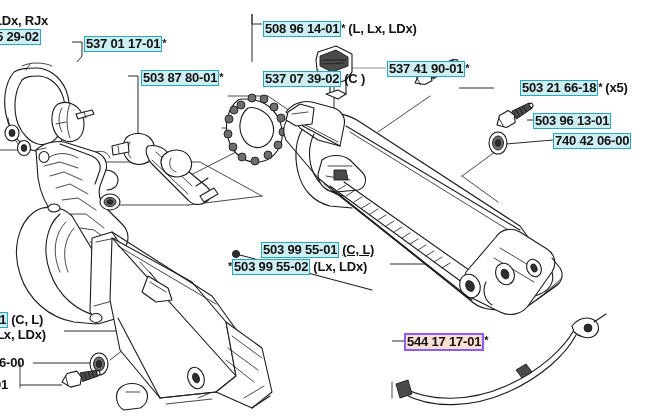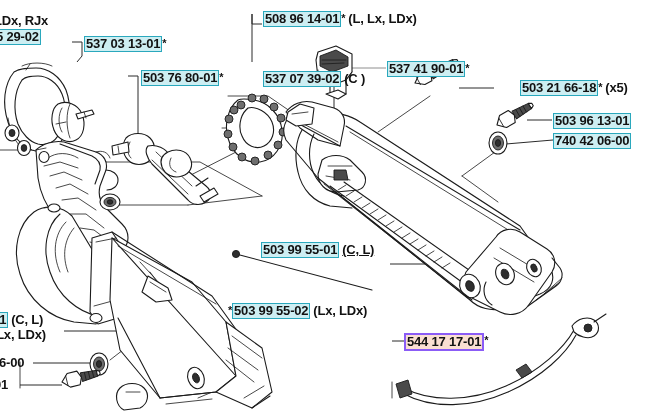"508 96 14-01 * (L," div.lbl { top: 11px -> 21px }
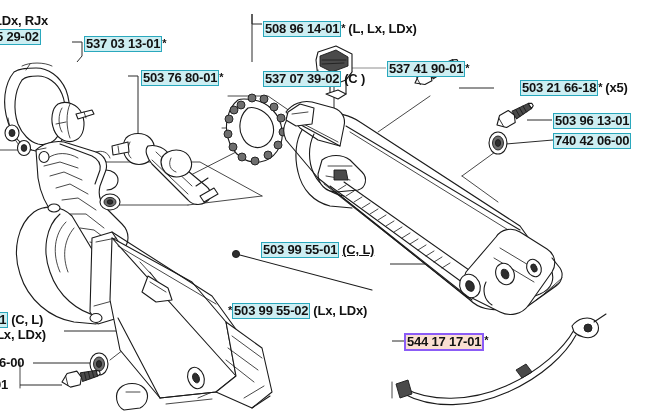"537 03 13-01" span.hl { text: 03 13-01 -> 01 17-01 }
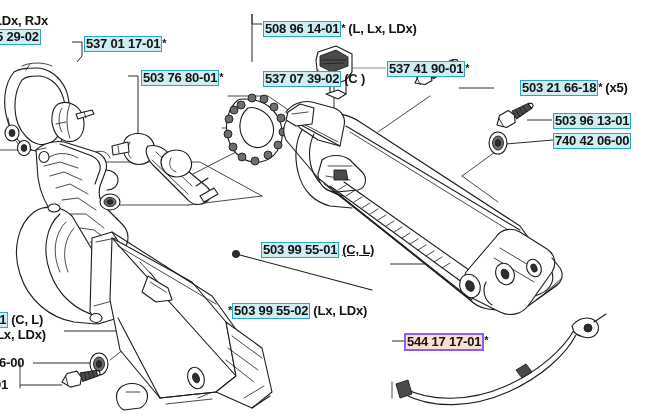"503 76 80-01" span.hl { text: 76 -> 87 }
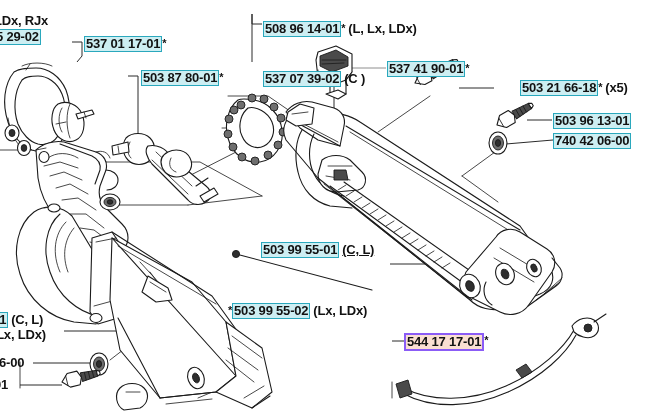"503 96 13-01" div.lbl { left: 553px -> 533px }
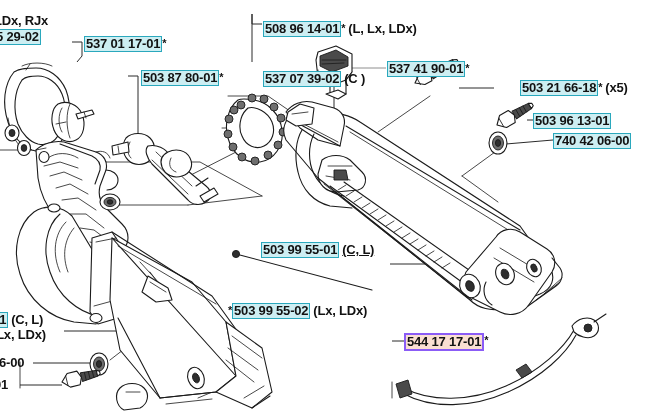"* 503 99 55-02 (Lx," div.lbl { margin-top: 44px -> none }
